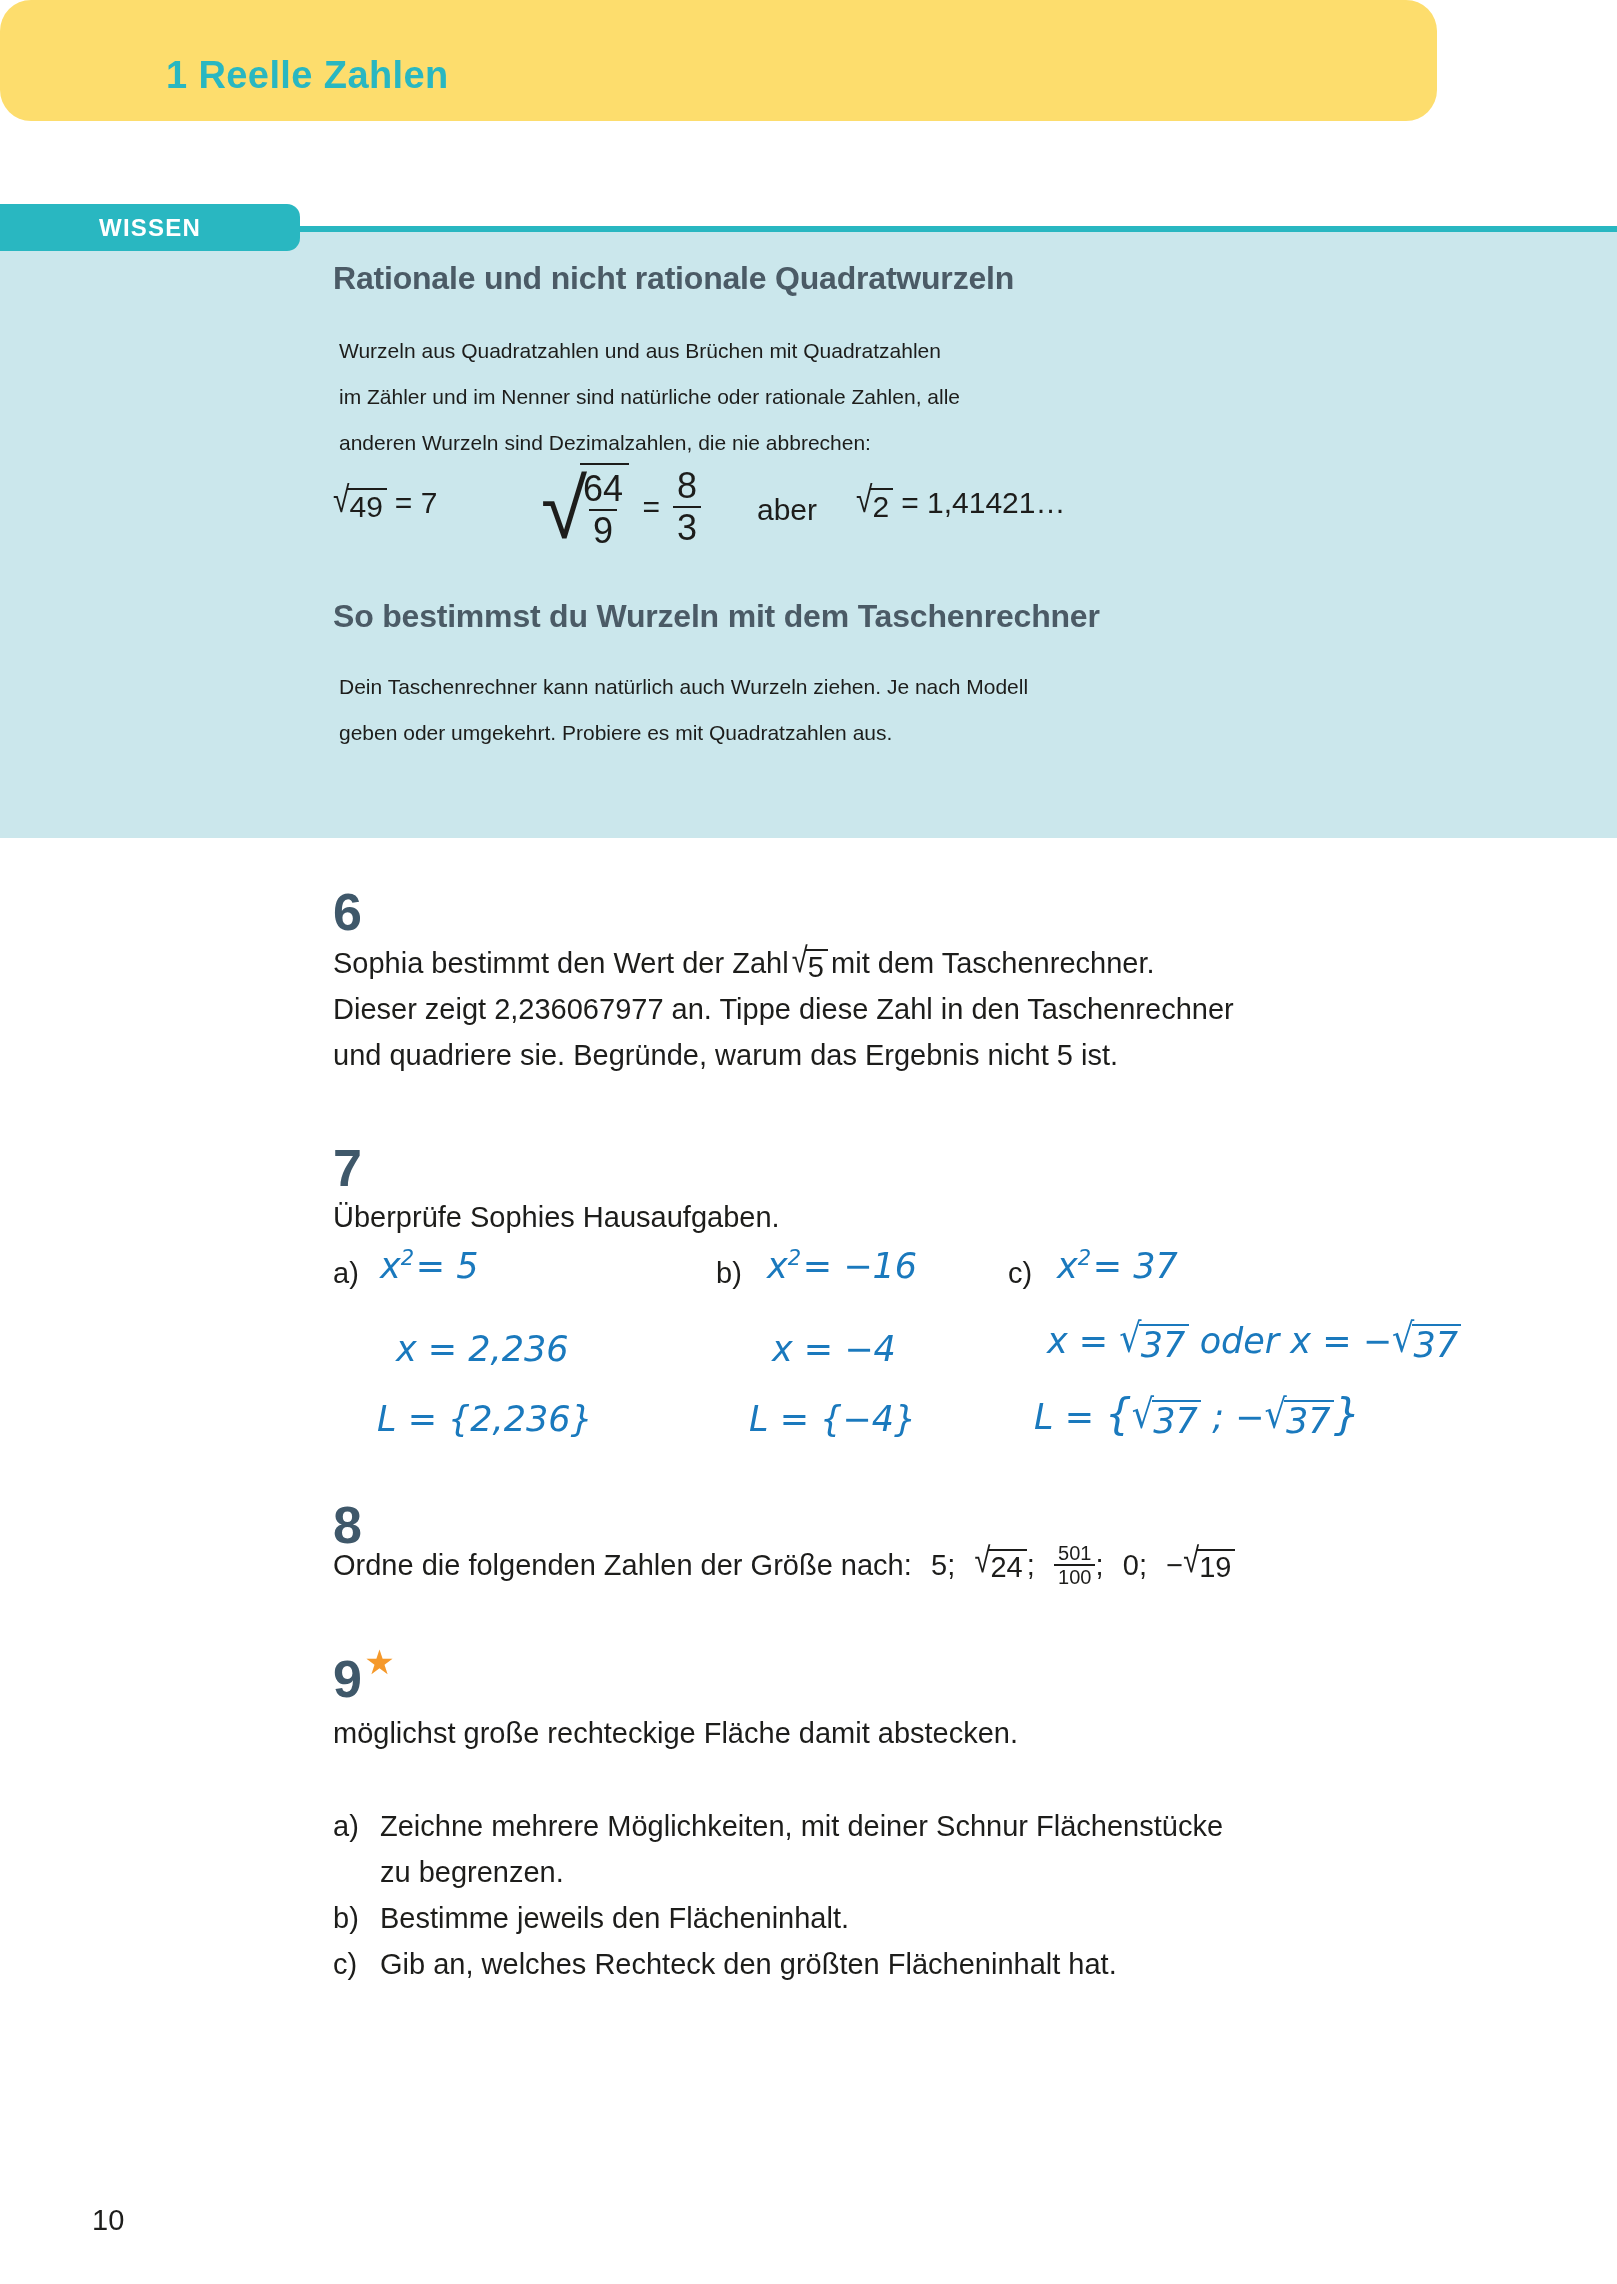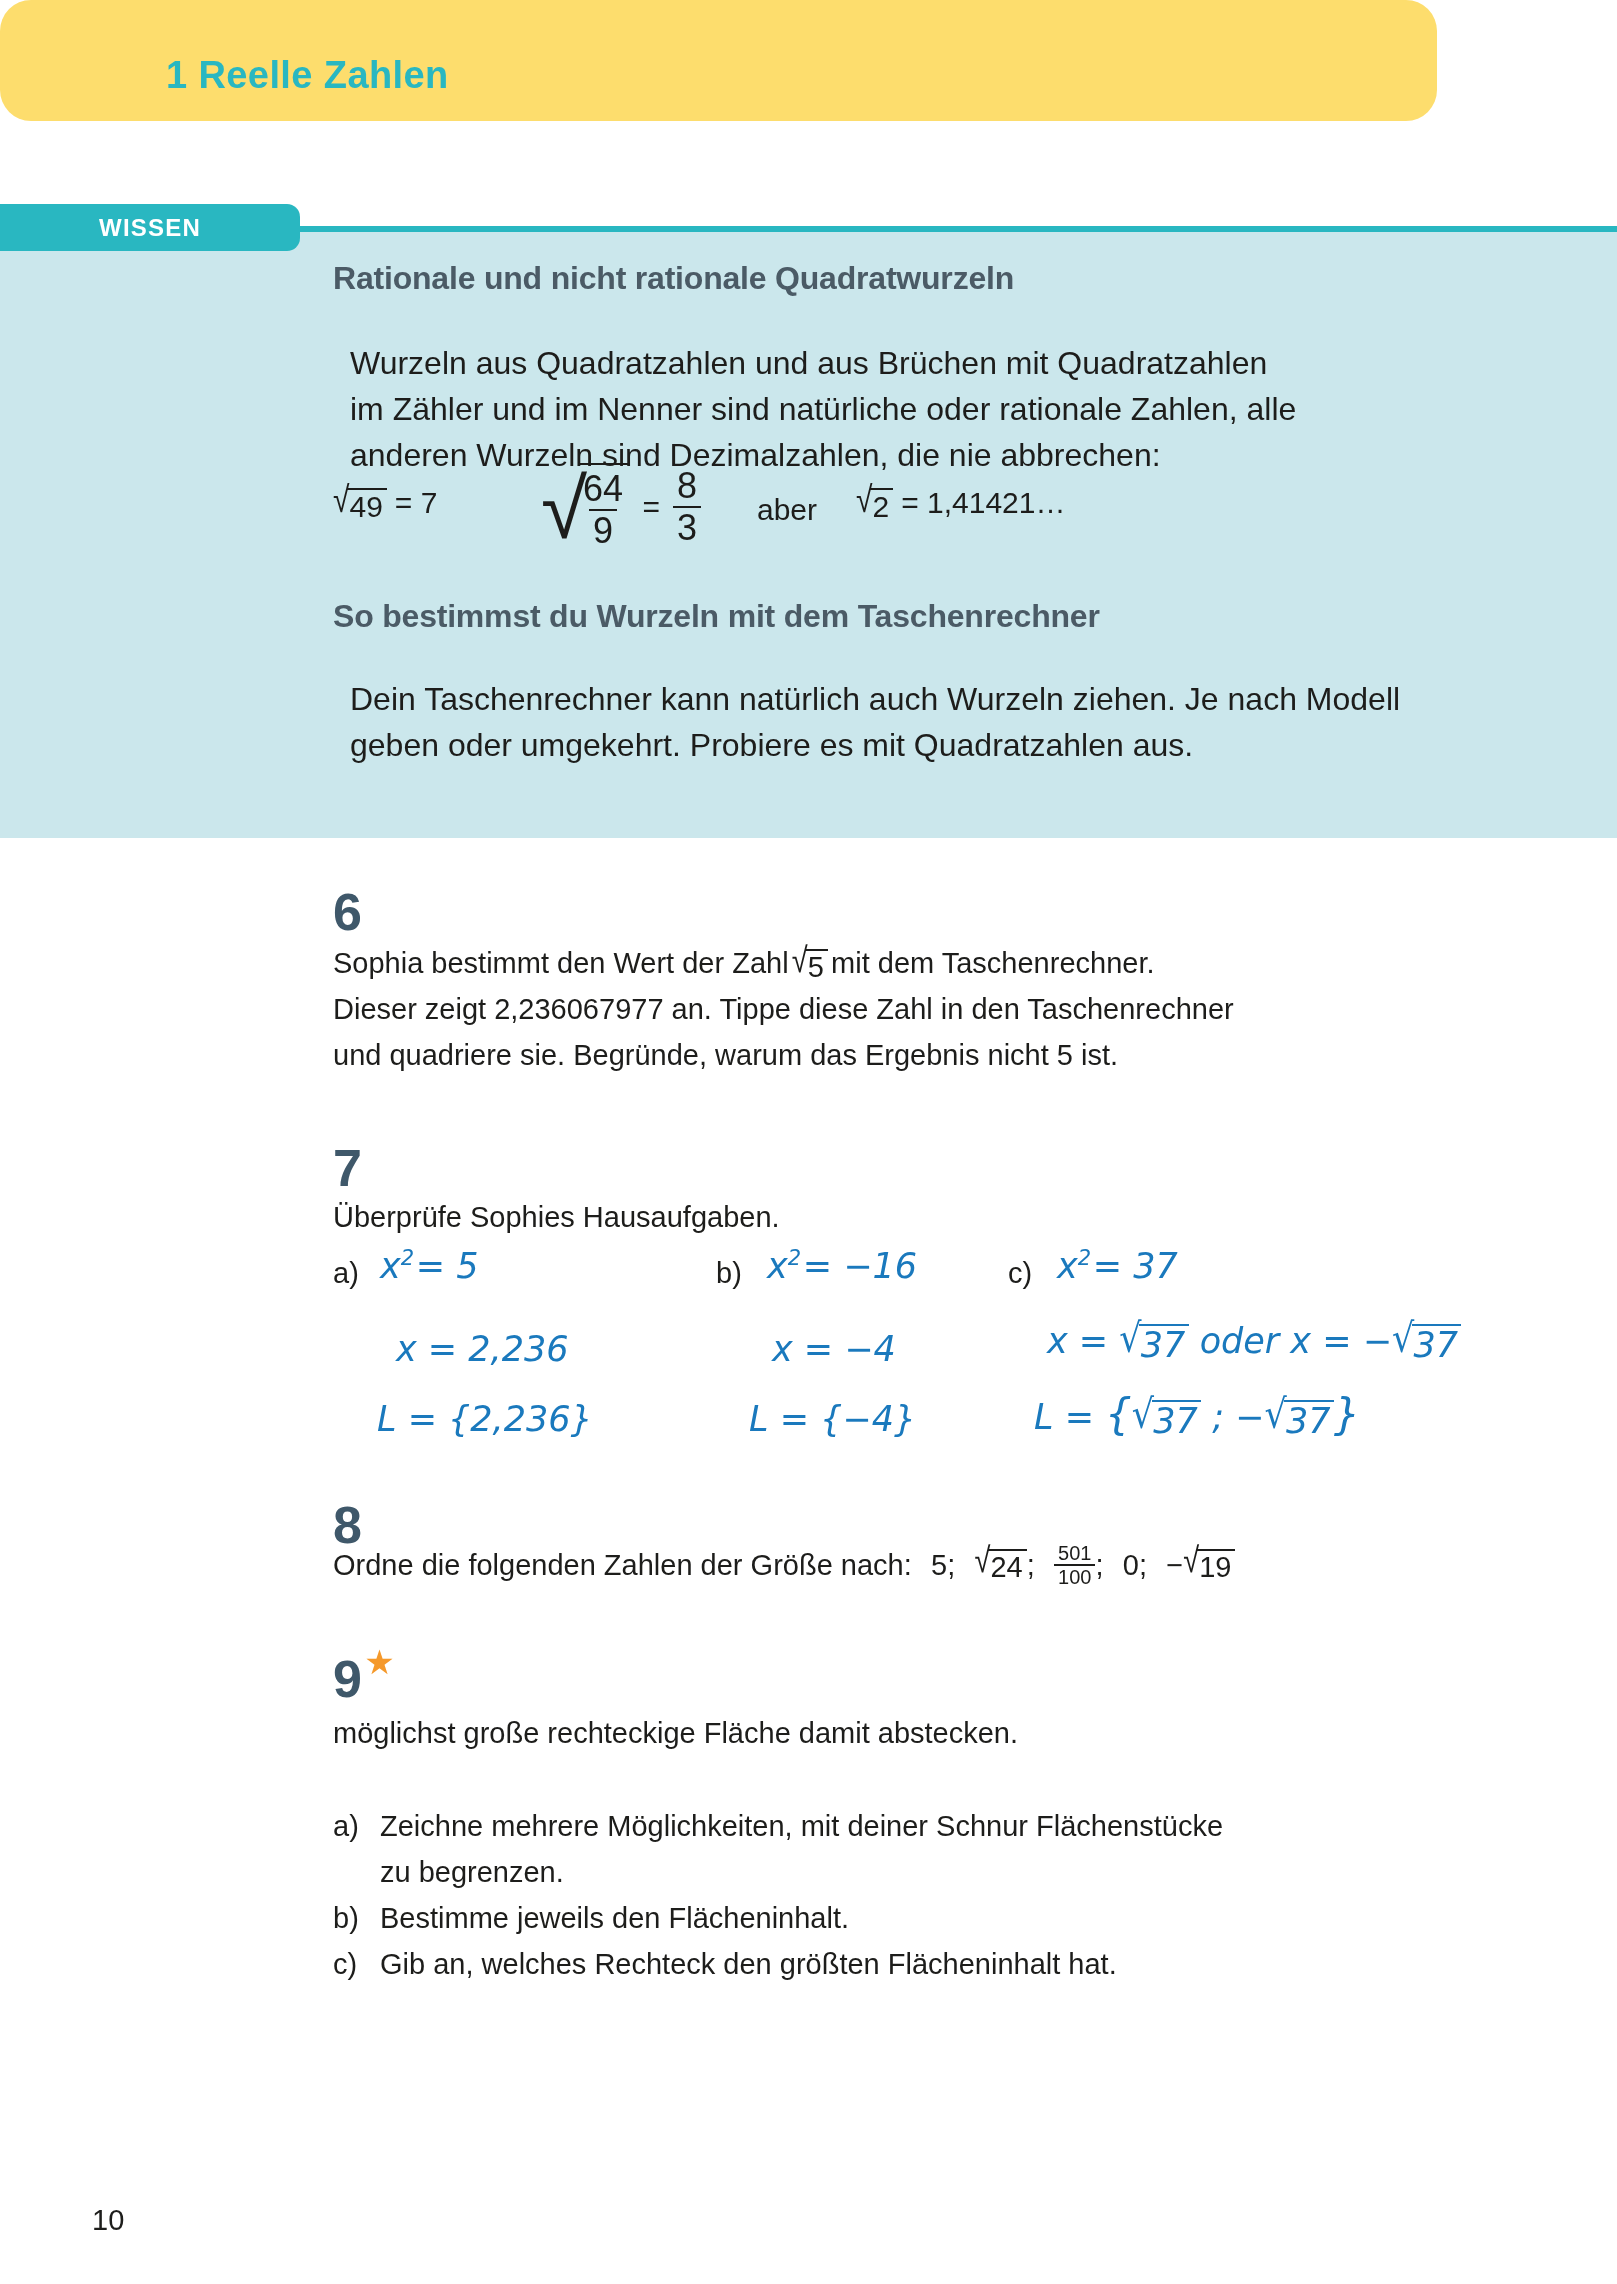"Wurzeln aus Quadratzahlen und aus" .box-p { font-size: 32px -> 21px; left: 350px -> 339px; margin-top: 12px -> none }
